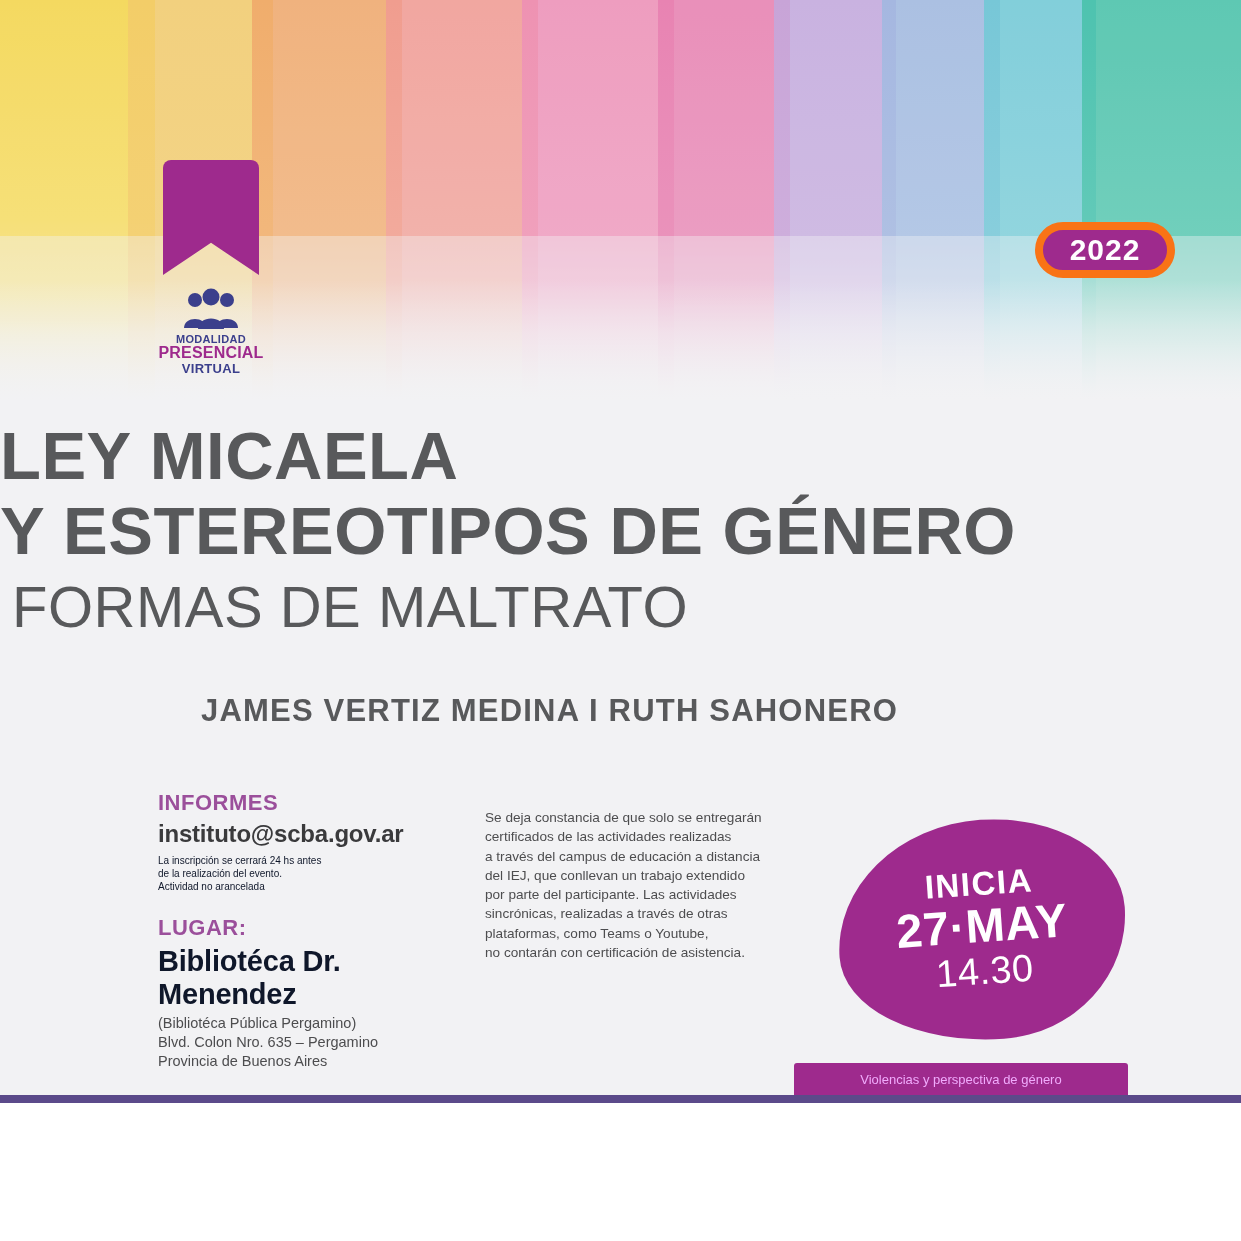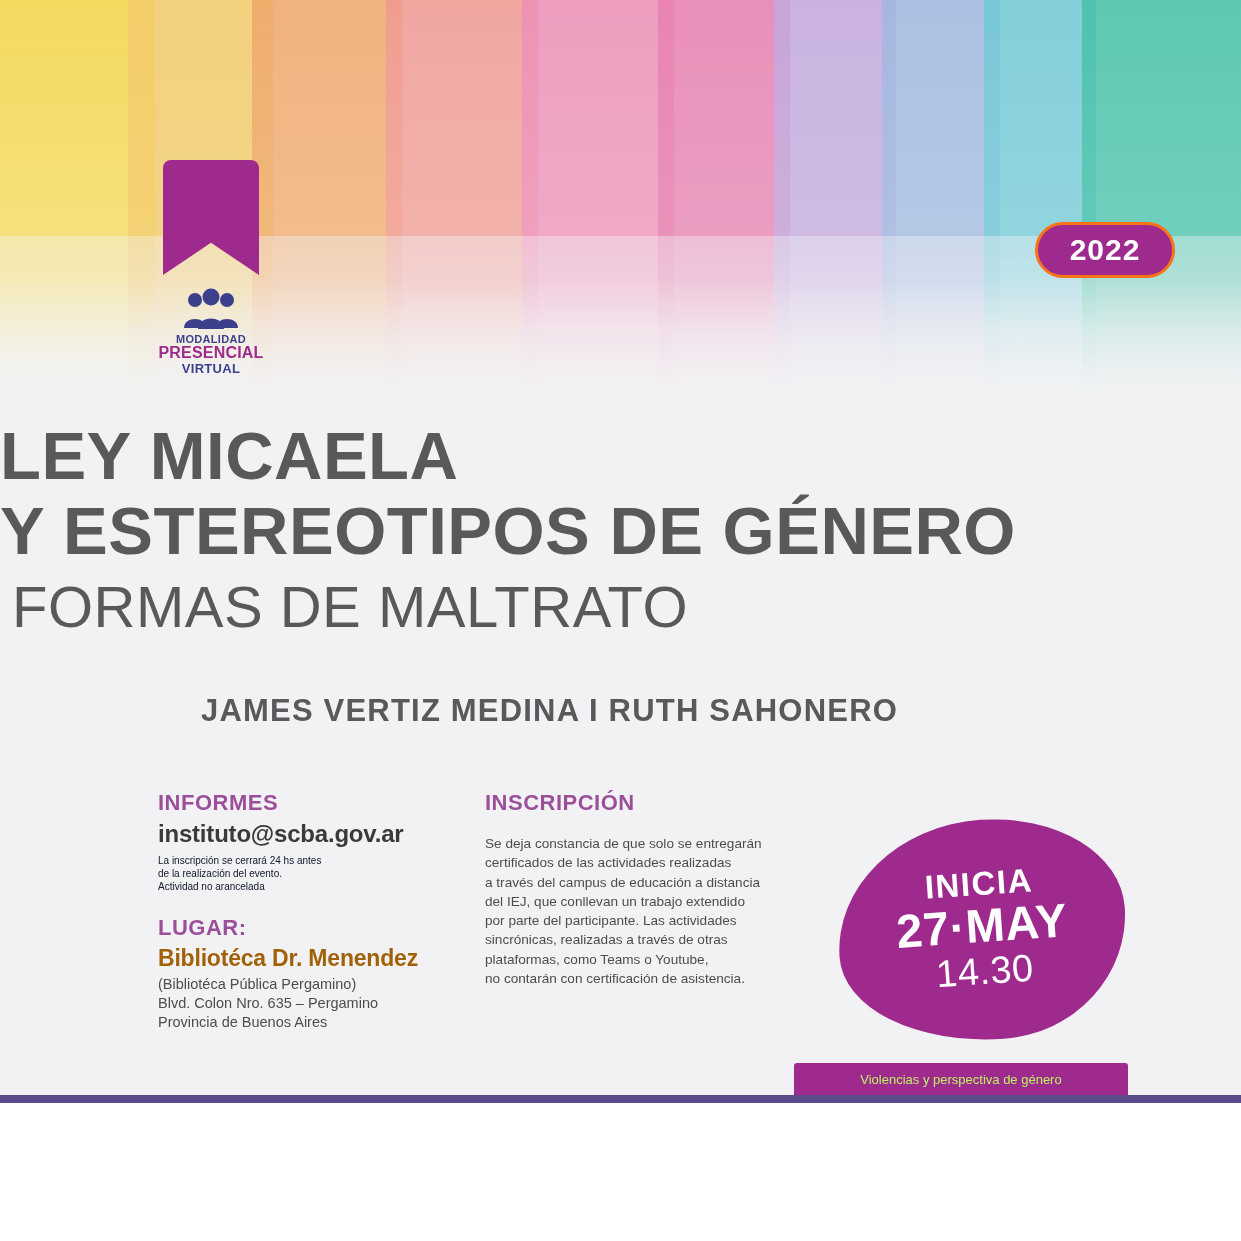"2022" .year-badge { border: 3px solid #f97316 -> 8px solid #f97316 }
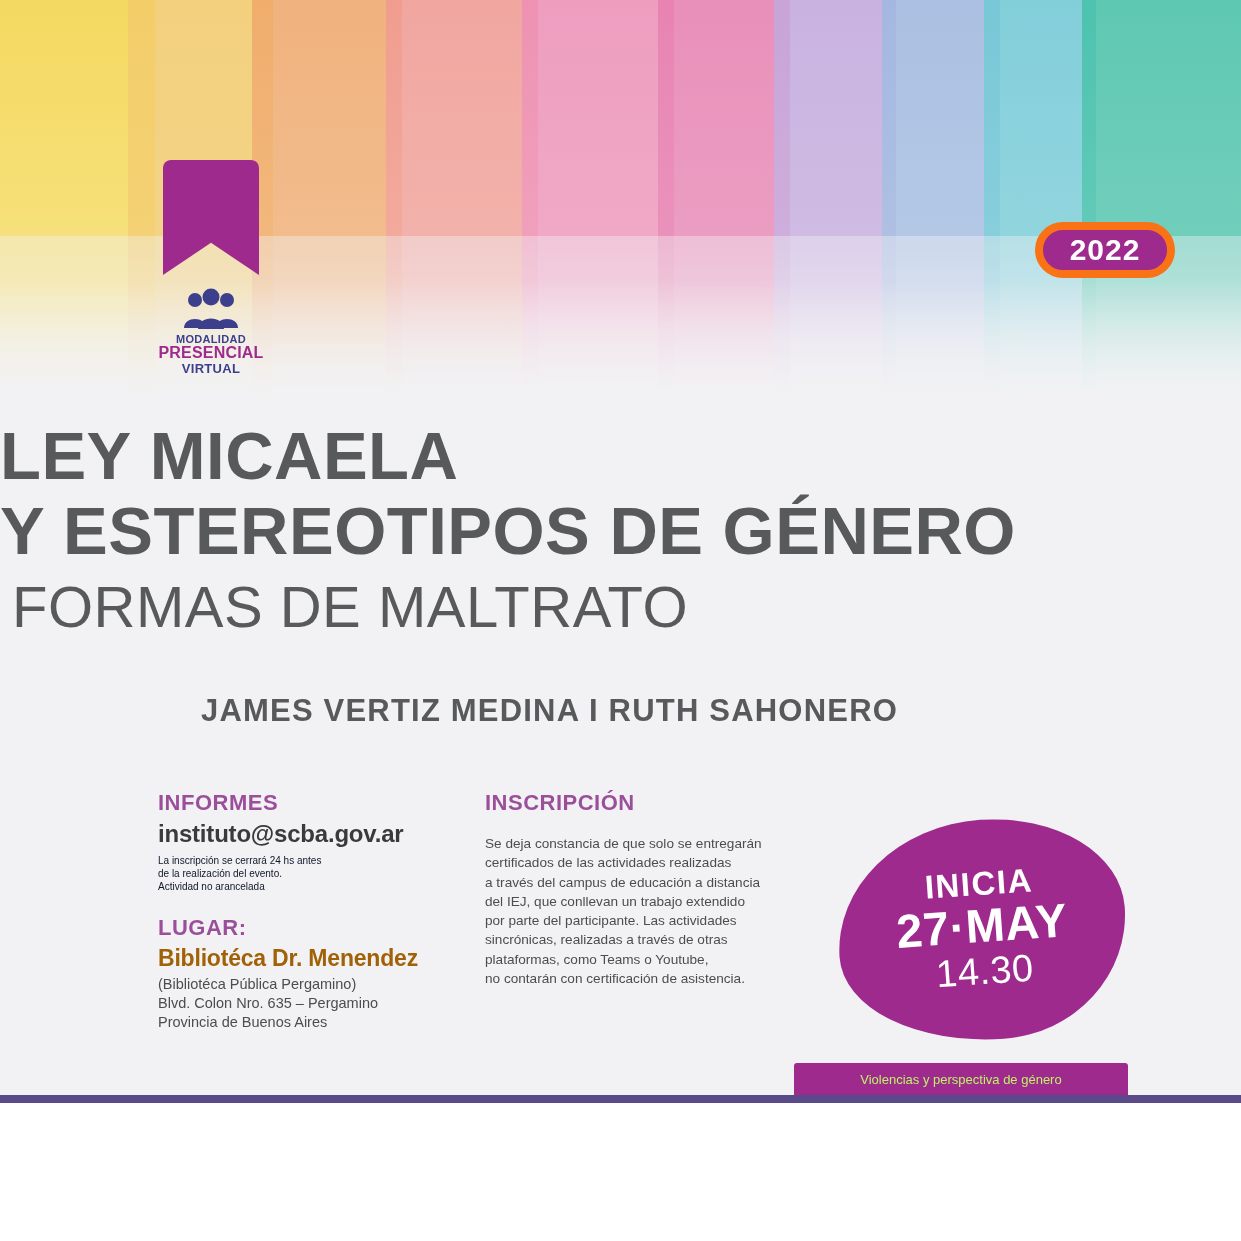"INSCRIPCIÓN" div.label-purple { html: <div>INSCRIPCIÓN</div> -> none }
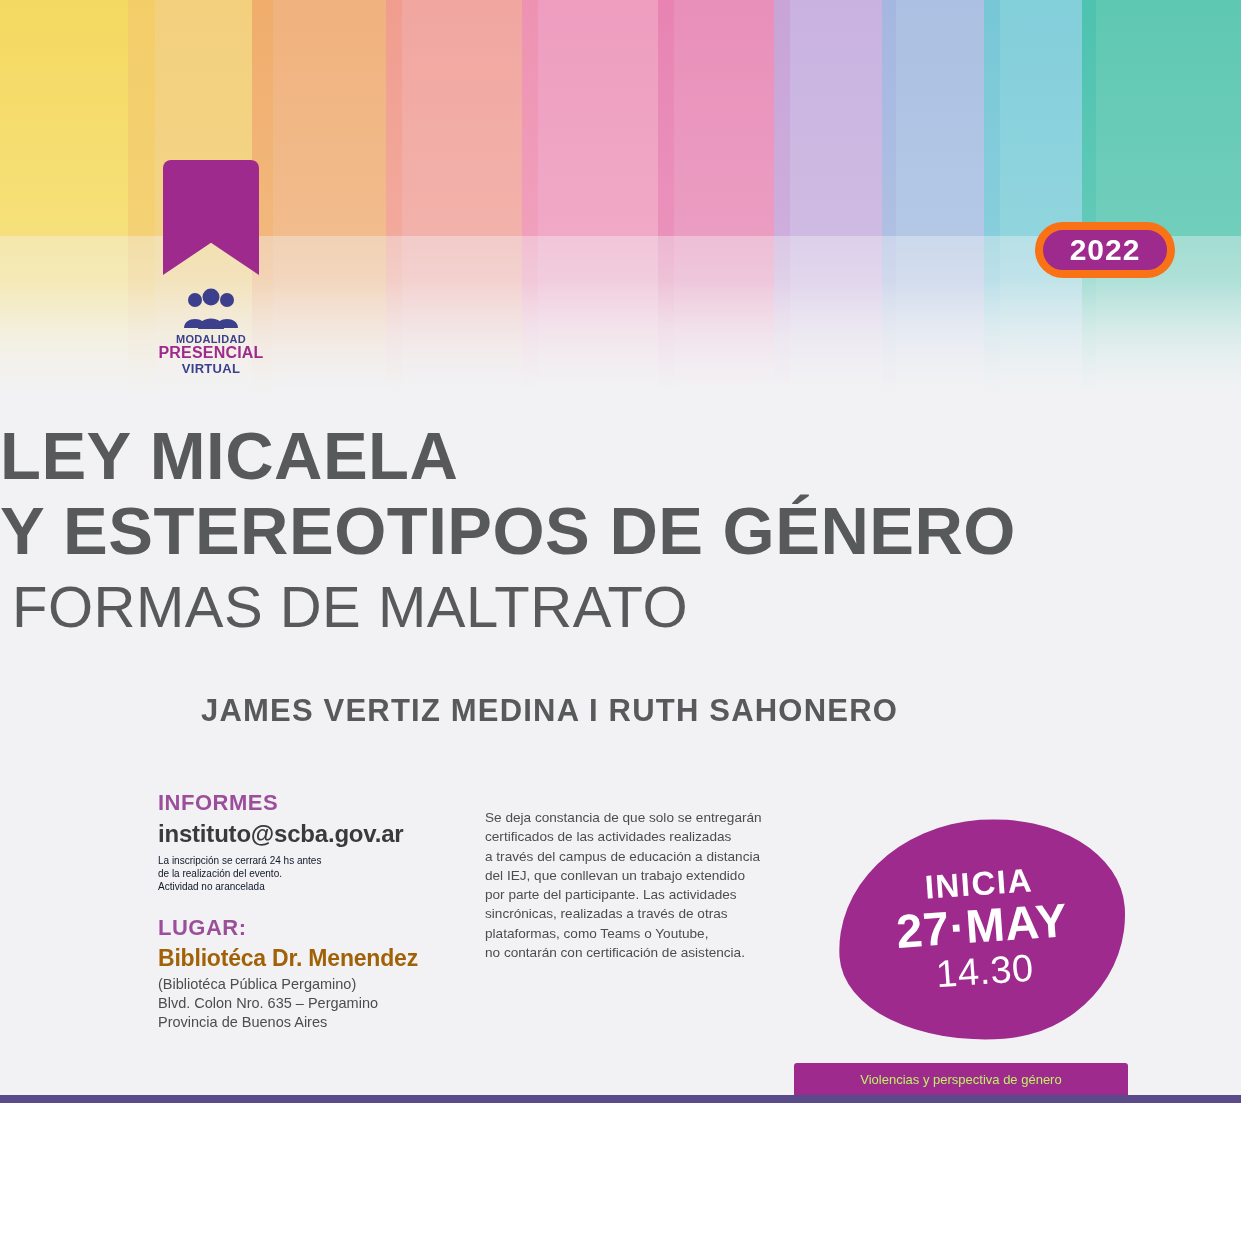"Bibliotéca Dr. Menendez" .lugar-name { color: #a16207 -> #0f172a; font-size: 23px -> 29px }
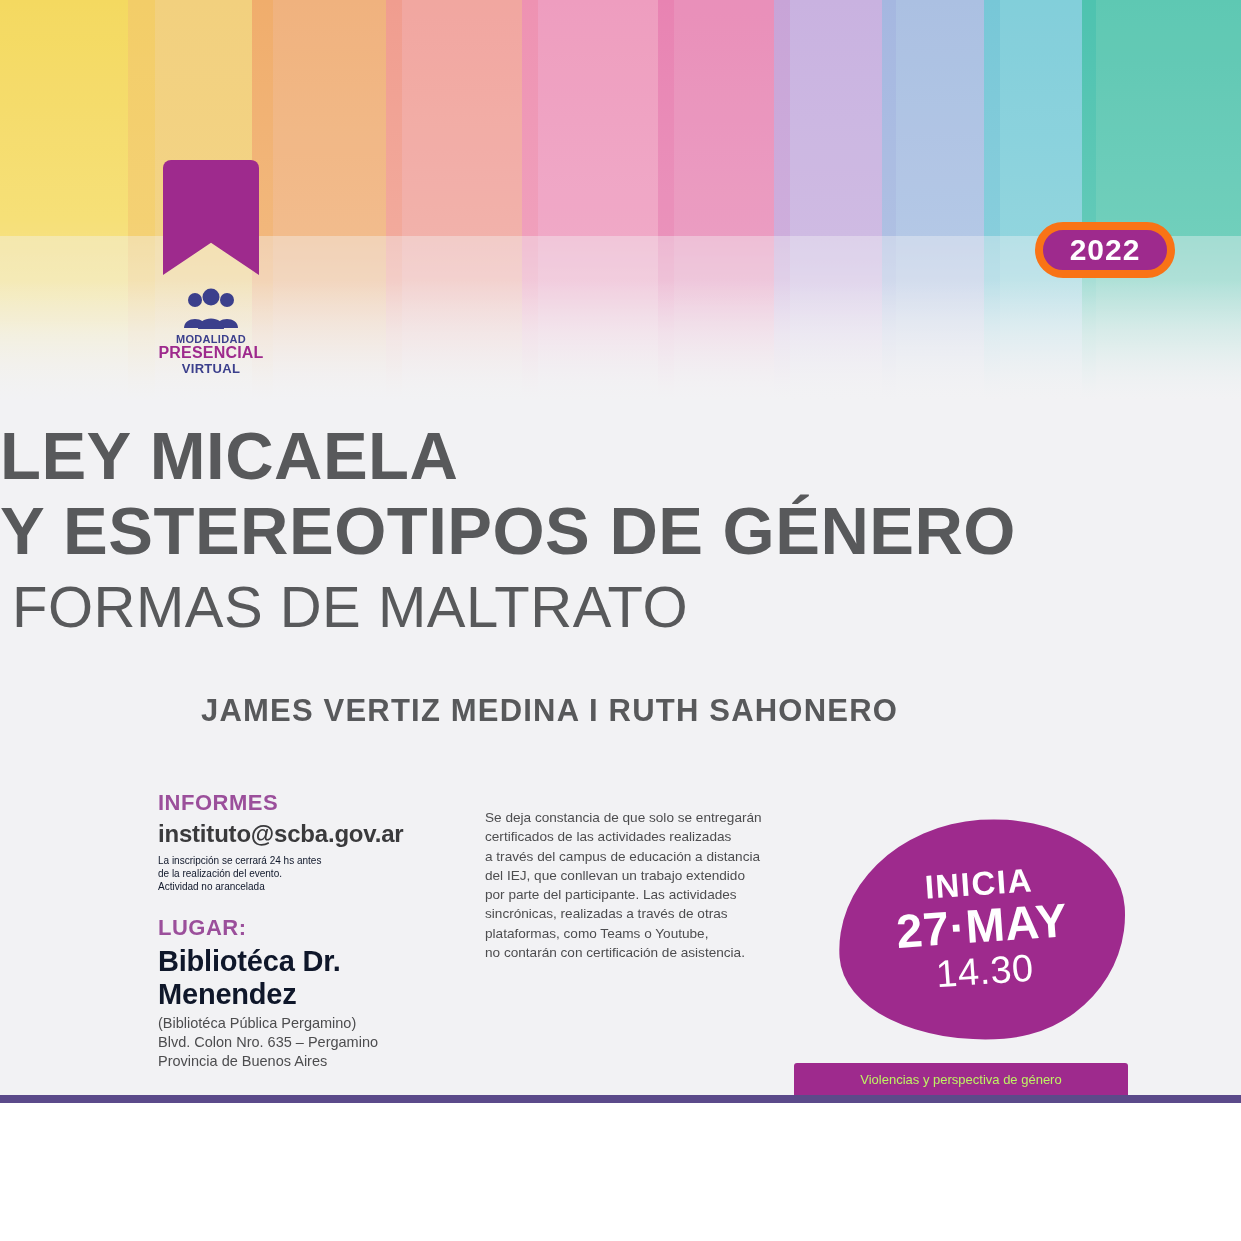"Violencias y perspectiva de género" .cat-tag { color: #bef264 -> #f0abfc }
